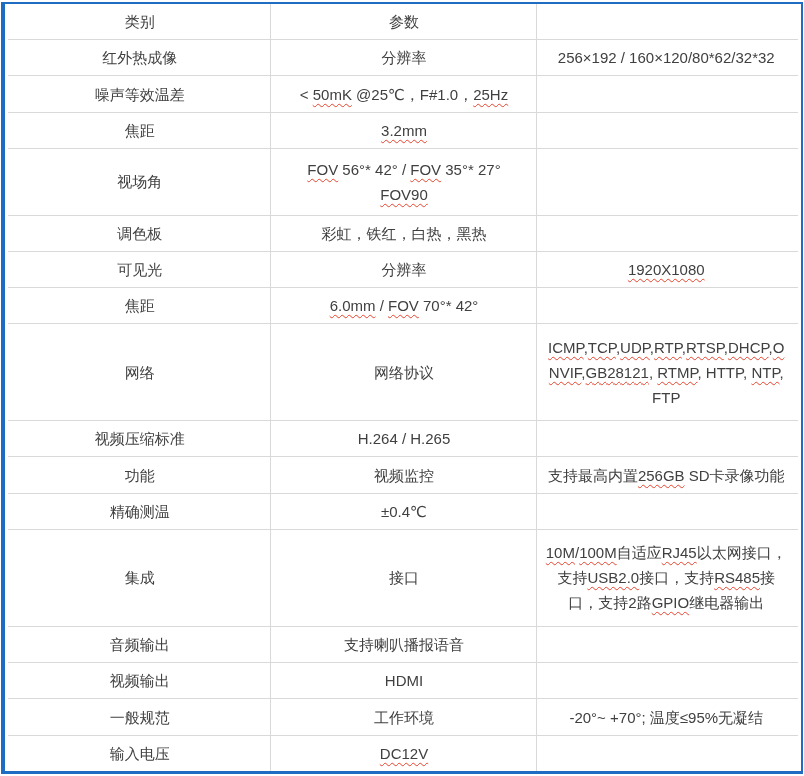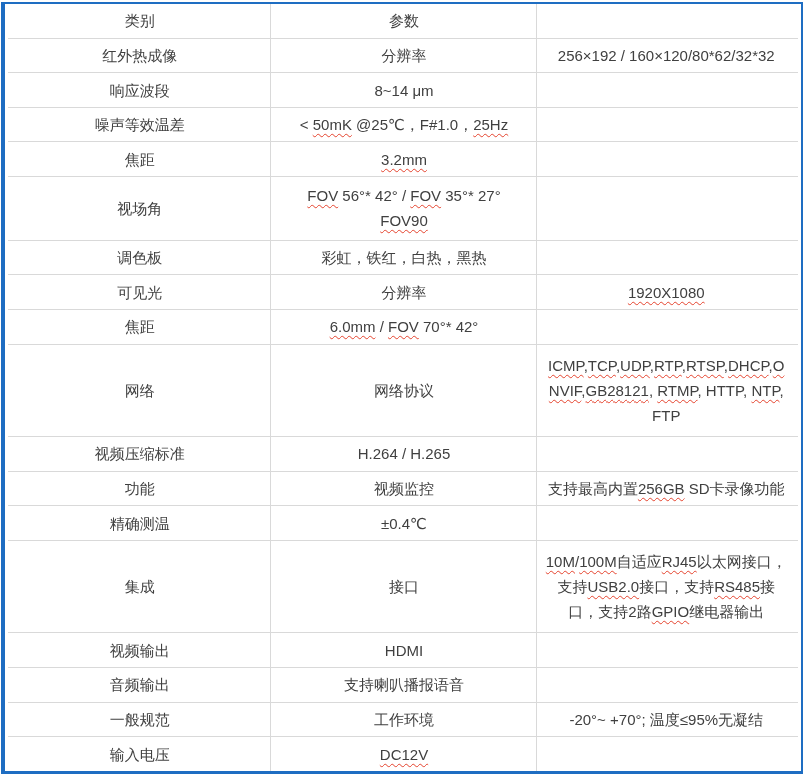"响应波段" tr { html: <tr> <td><span>响应波段</span></td> <td><span>8~14 μm</span></td> <td></td> </tr> -> none }
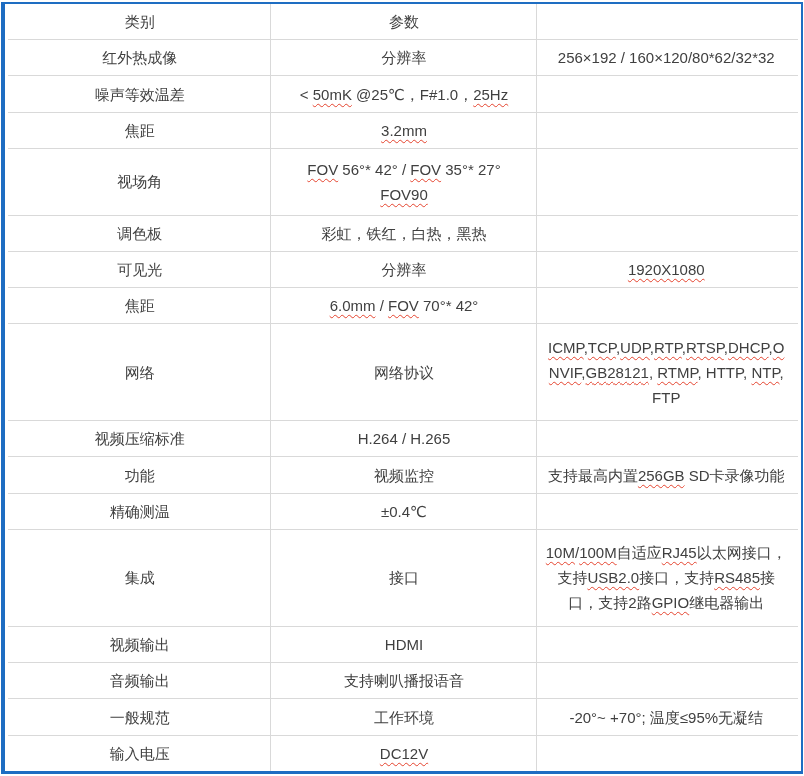"视频输出" tr { order: before "音频输出" -> after "音频输出" }
